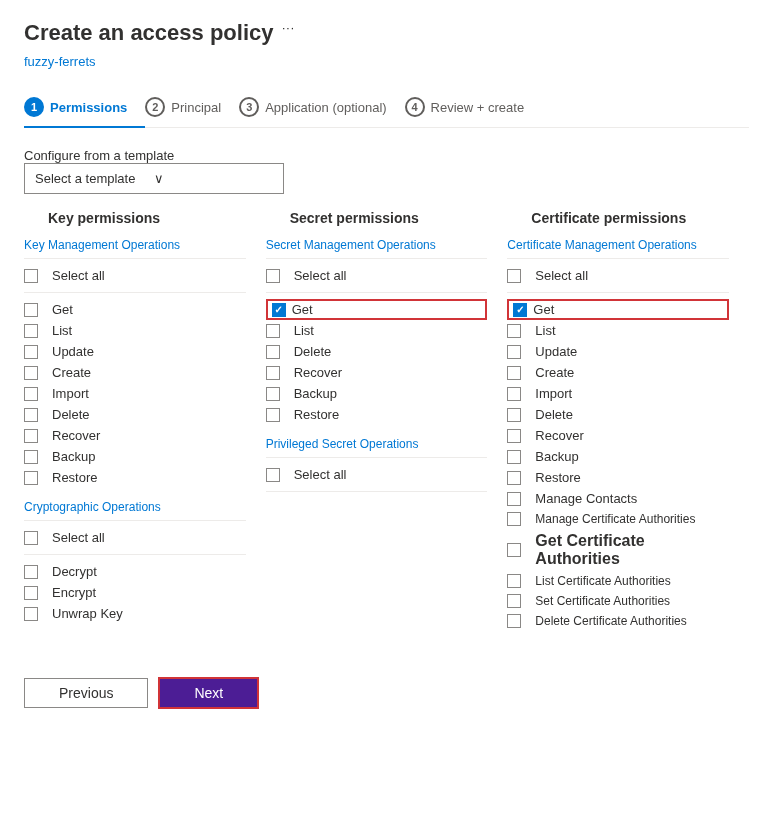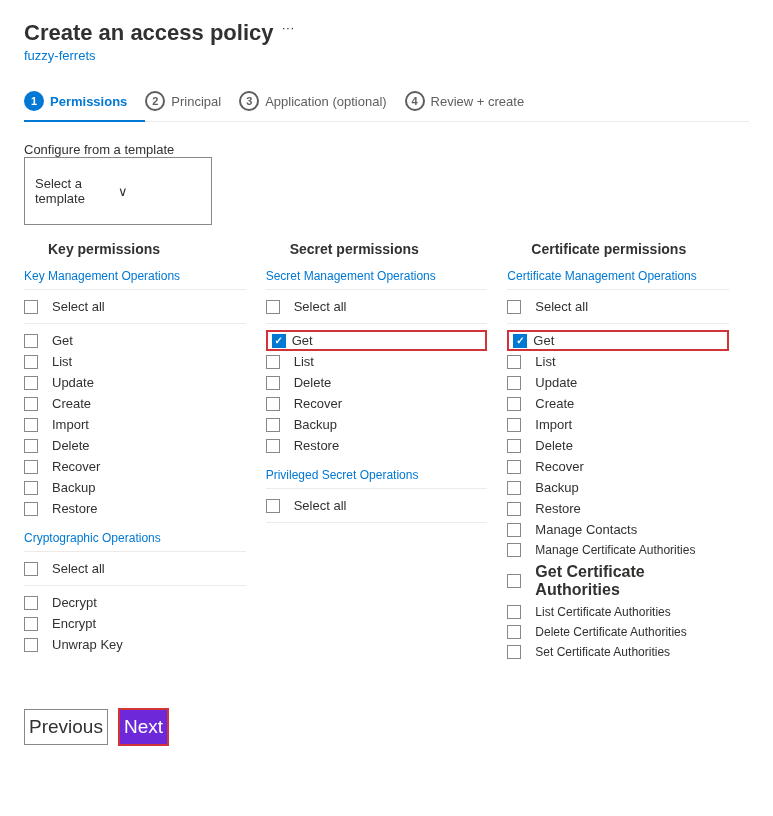"fuzzy-ferrets" .breadcrumb { margin-top: 2px -> 8px }
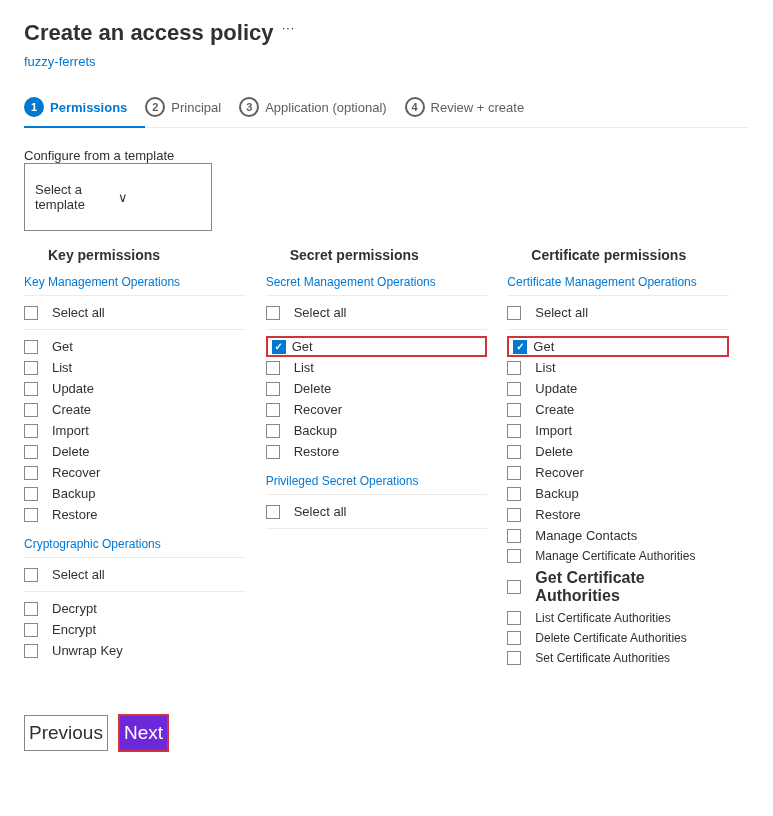"Select a template" .template-select { padding: 18px 10px -> 7px 10px; width: 188px -> 260px }
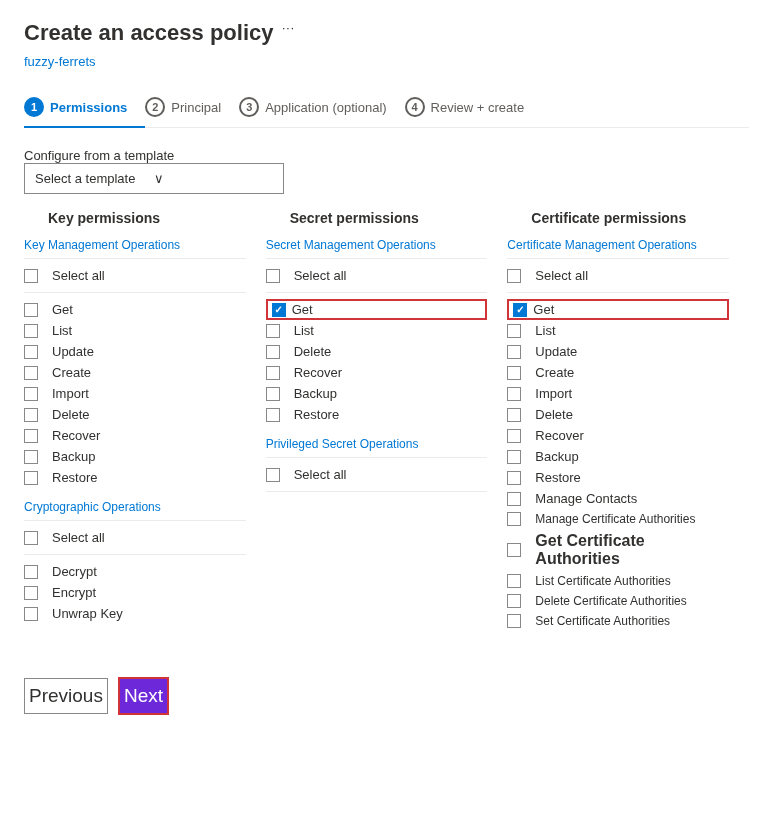"Delete Certificate Authorities" div.perm-item { order: before "Set Certificate Authorities" -> after "Set Certificate Authorities" }
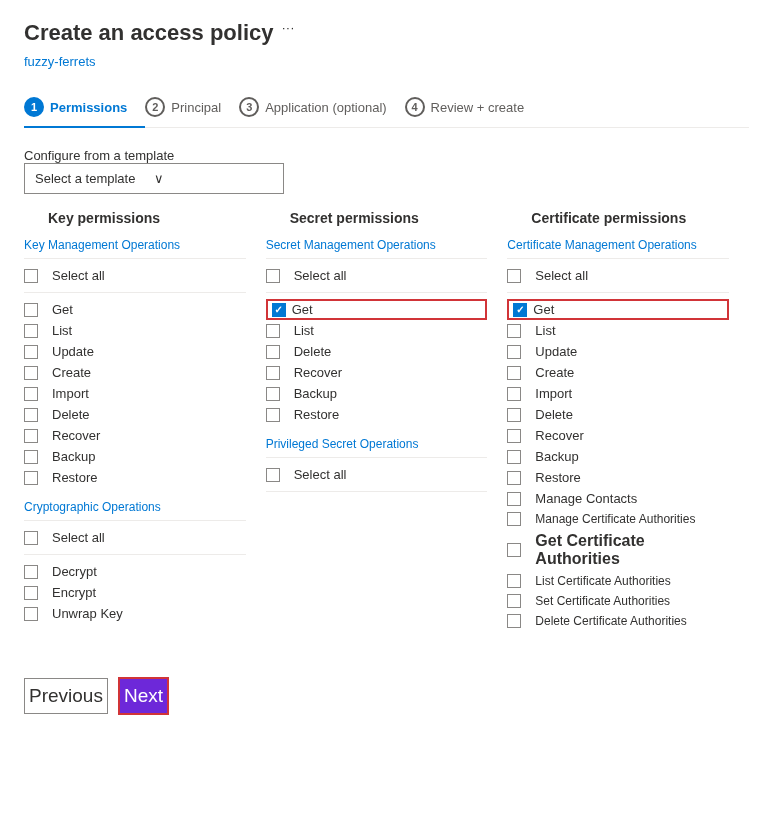"Previous" .btn { font-size: 19px -> 14px; padding: 6px 4px -> 6px 34px }
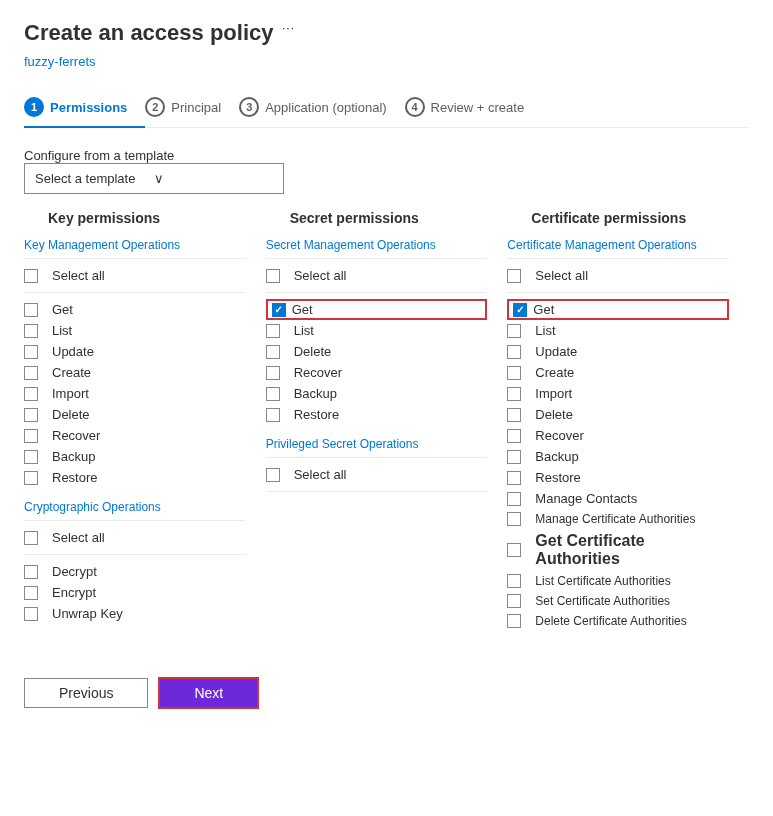"Next" .btn-primary { background: #6d28d9 -> #4c1d95 }
